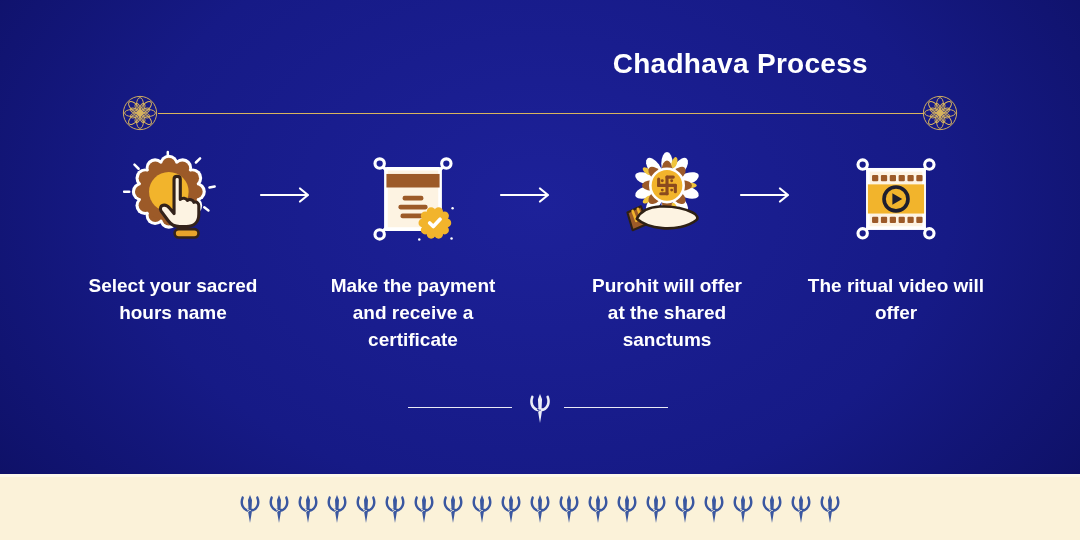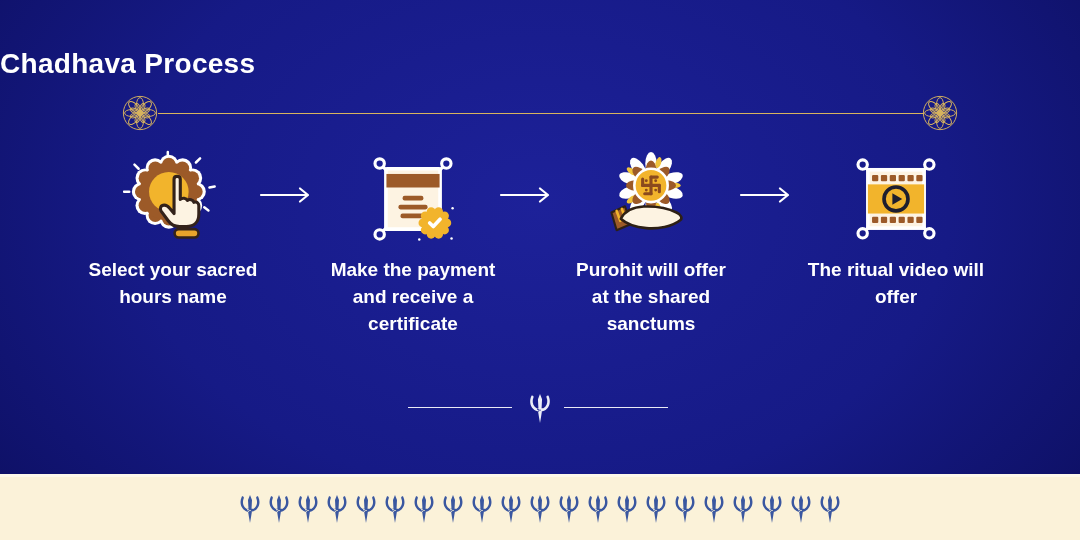"Chadhava Process" .title { text-align: left -> right }
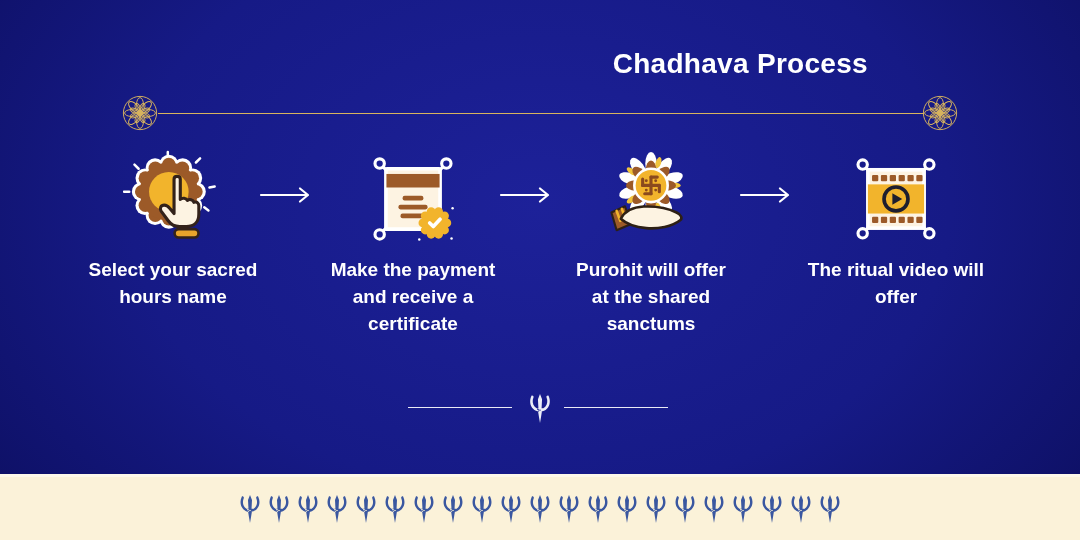"Select your sacred" .caption { margin-top: 2px -> 18px }
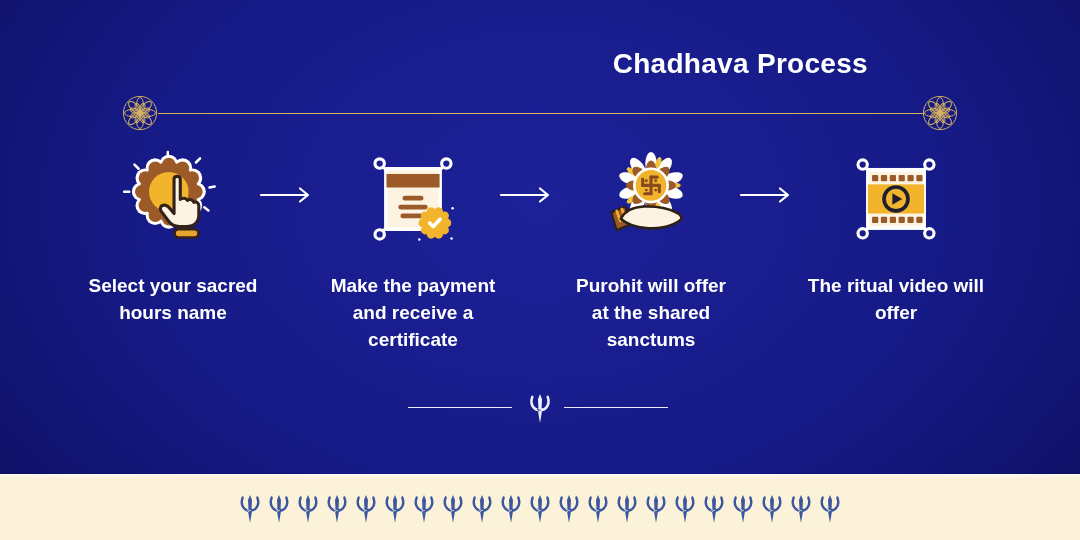"Purohit will offer" div.step { left: 526px -> 542px }
